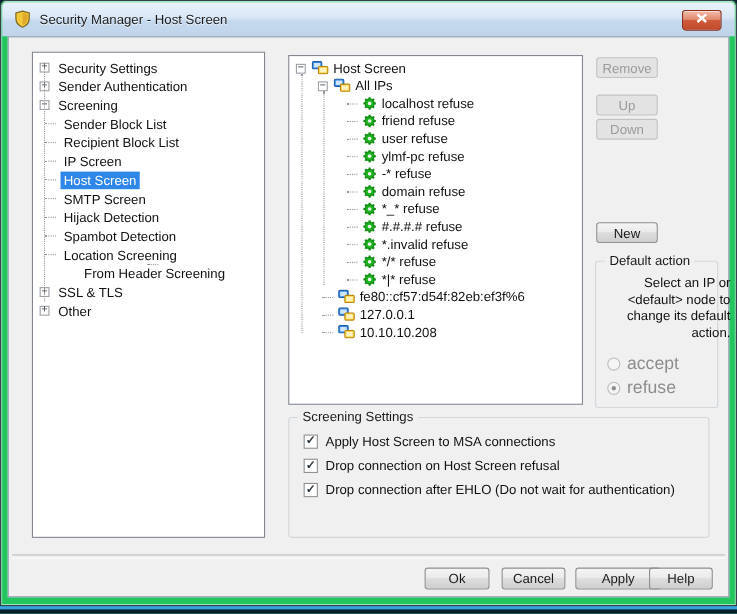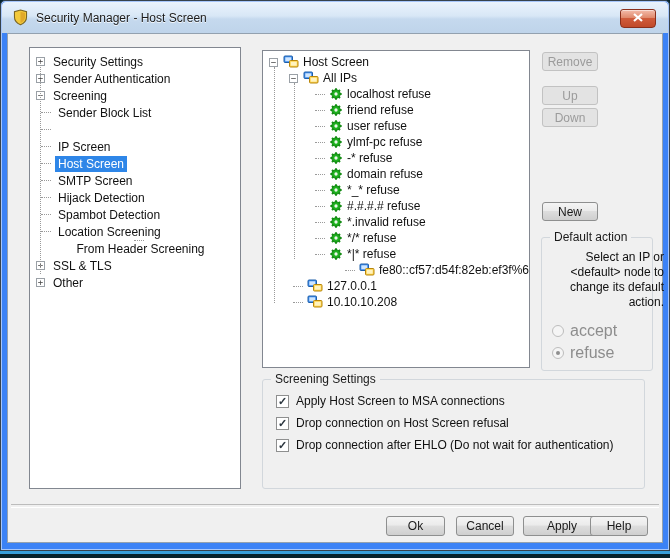"Security Manager - Host Screen" .window { background: #3b82f6 -> #22c55e }
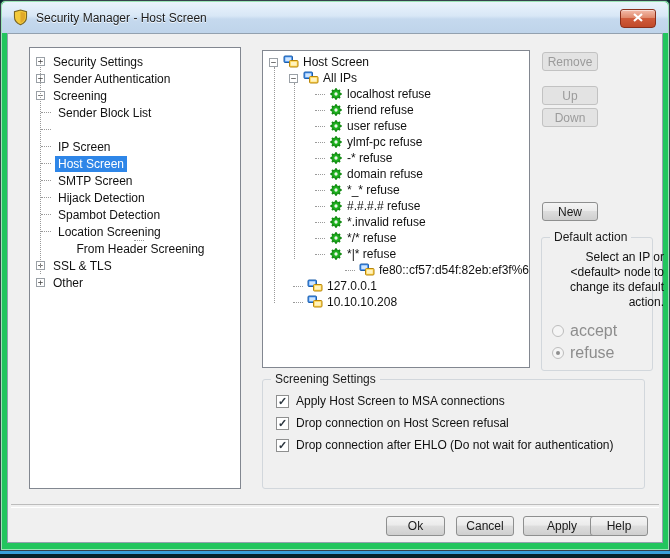"Recipient Block List" span.llabel { html: none -> <span>Recipient Block List</span> }
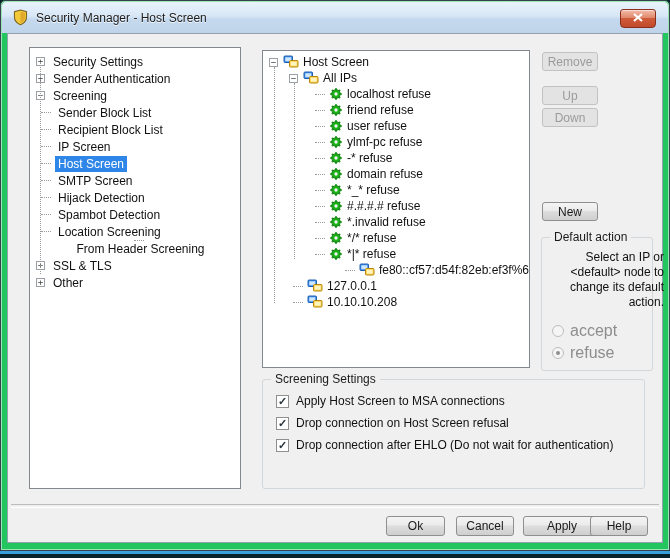"fe80::cf57:d54f:82eb:ef3f%6" div.trow { justify-content: flex-end -> none }
